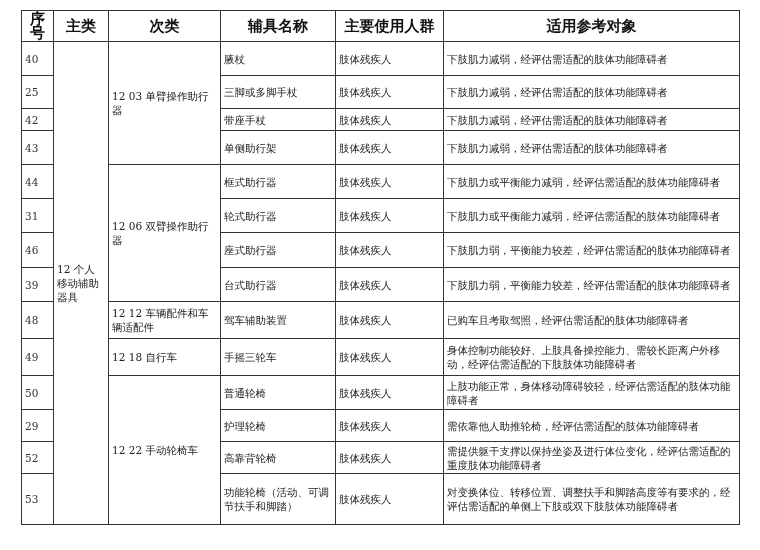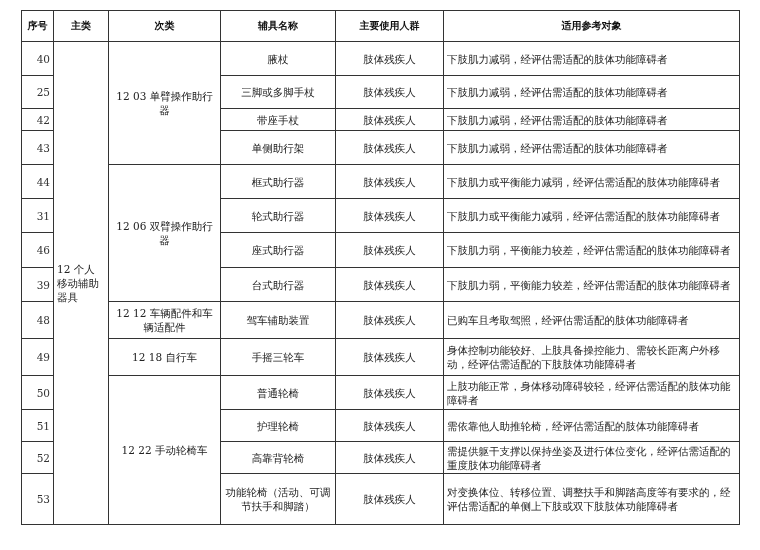"序号" table.aids th { font-size: 10px -> 15px }
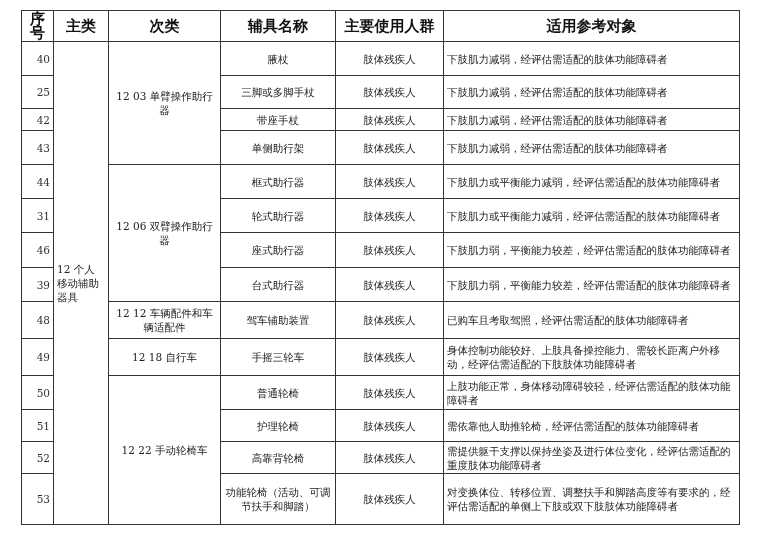"40" td.num { text-align: right -> left }
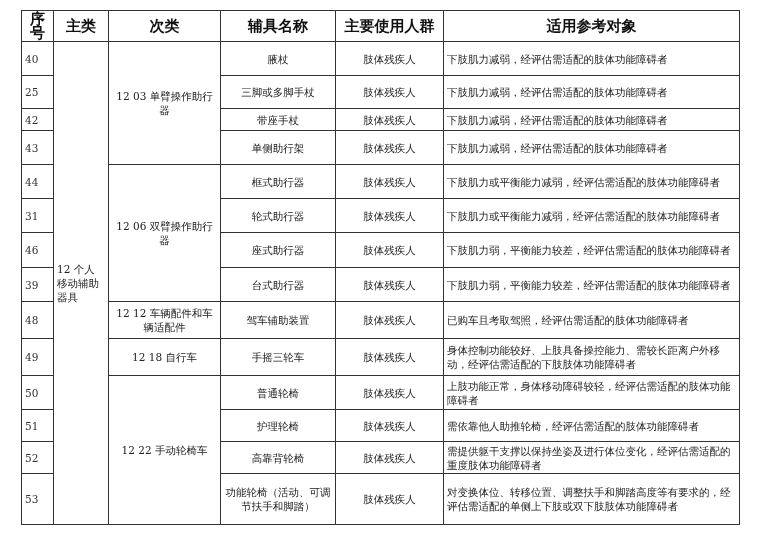"腋杖" td.center { text-align: center -> left }
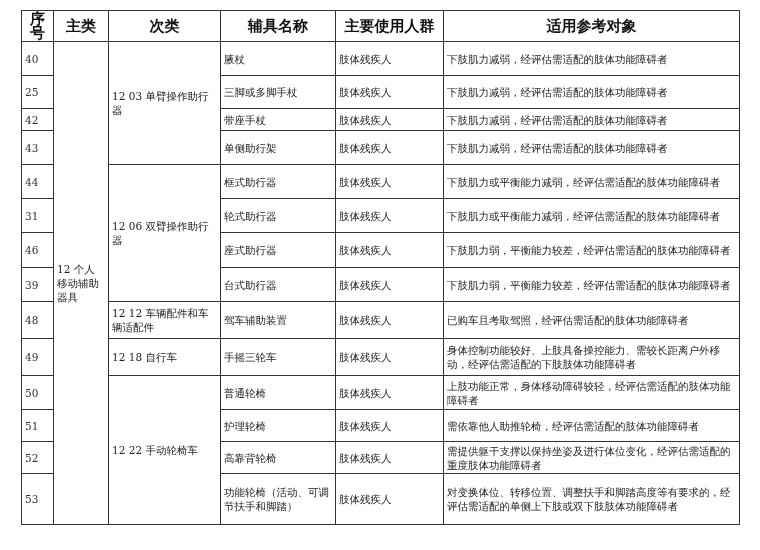"51" td.num { text: 51 -> 29 }
